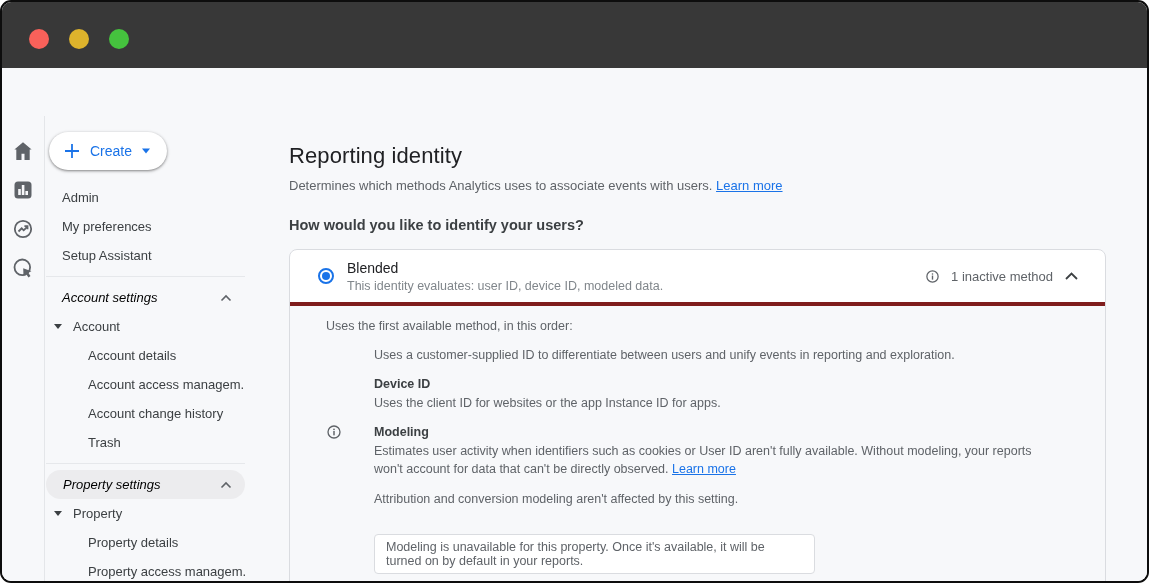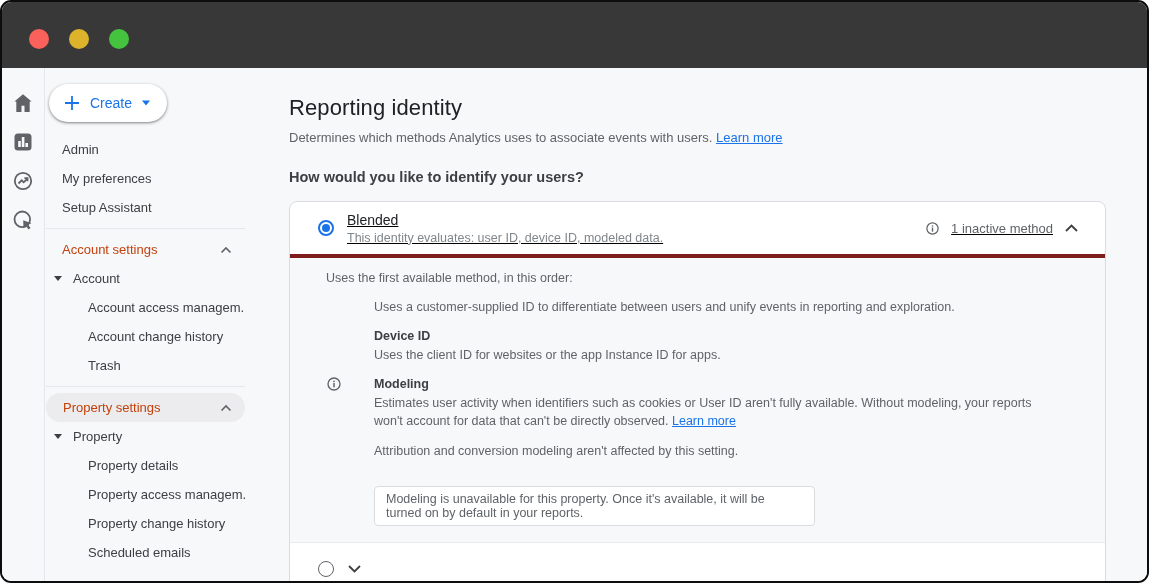"Create" .window { gap: none -> 48px }
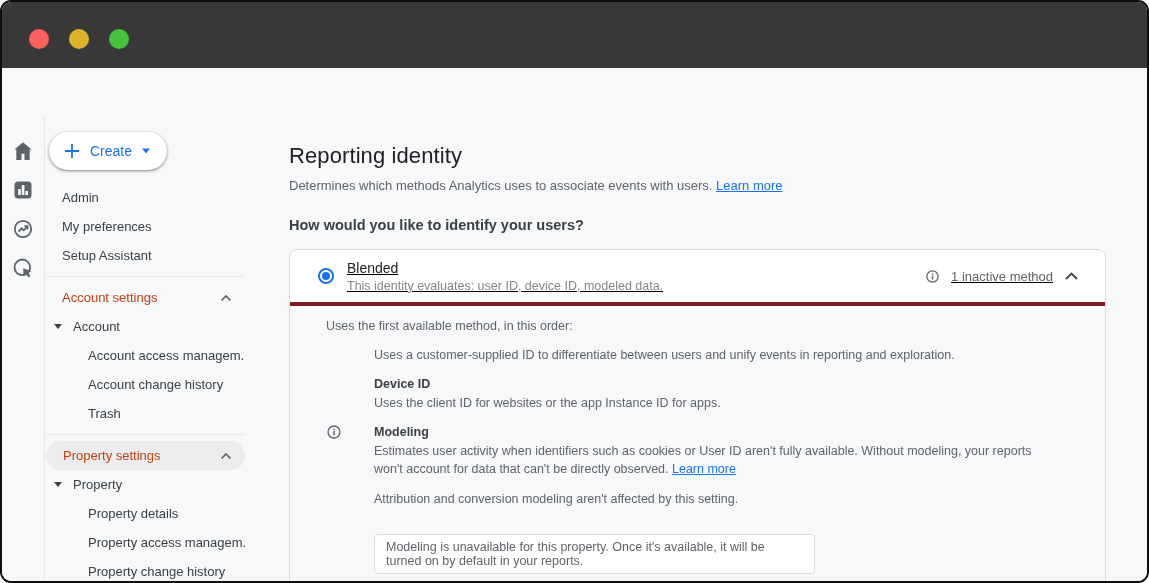"Blended" .option-row { text-decoration: underline -> none }
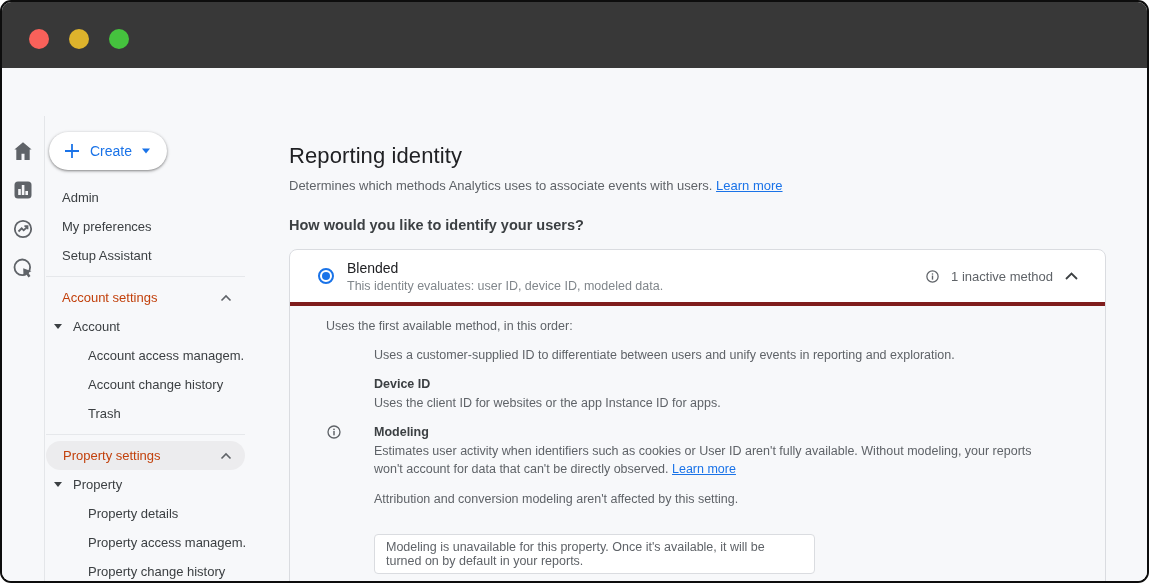"Account settings" .side-row.header { color: #c2410c -> #000000; font-style: none -> italic }
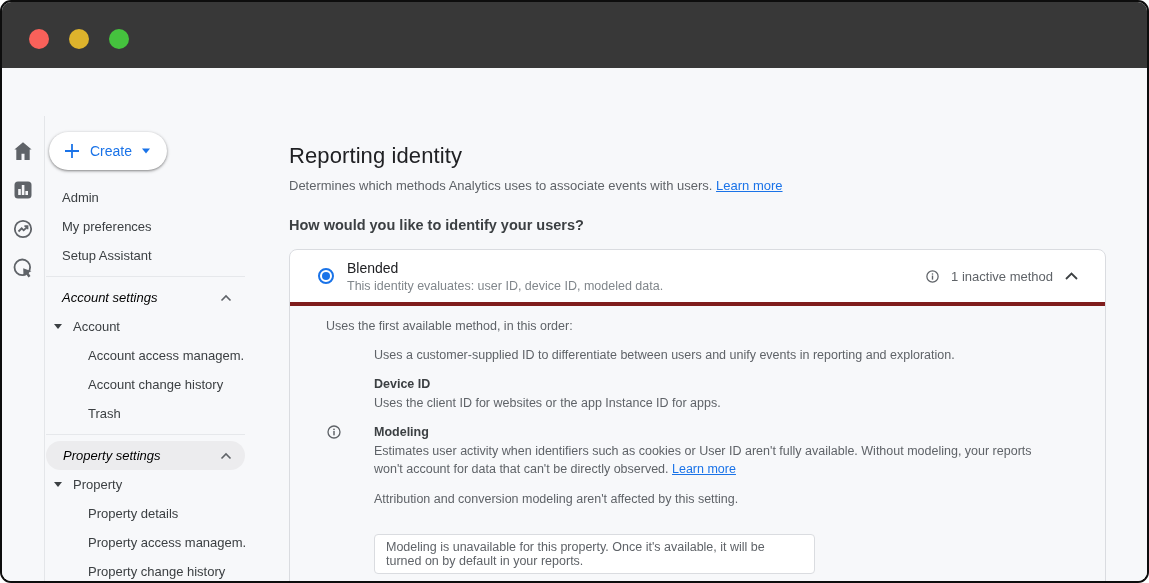"Account details" div.side-row { html: none -> <div> <span>Account details</span> </div> }
